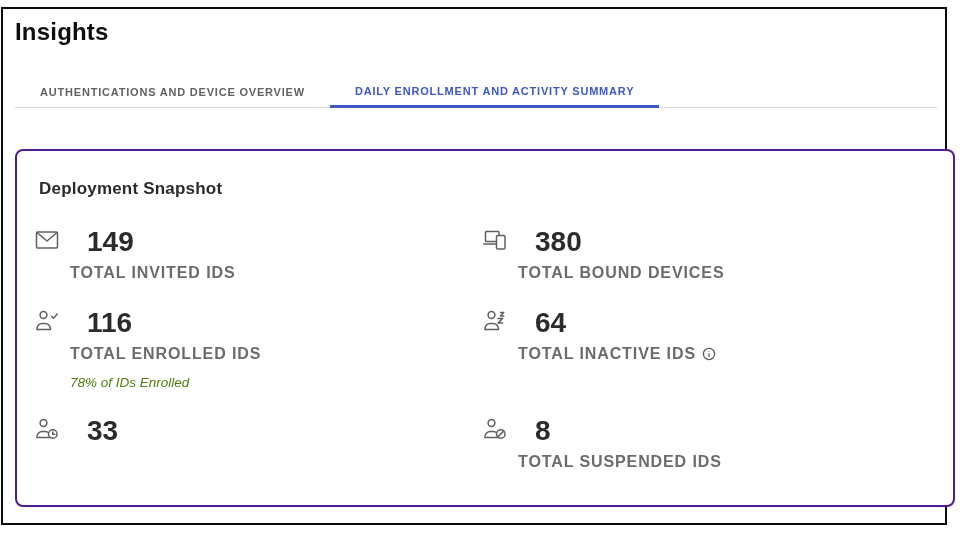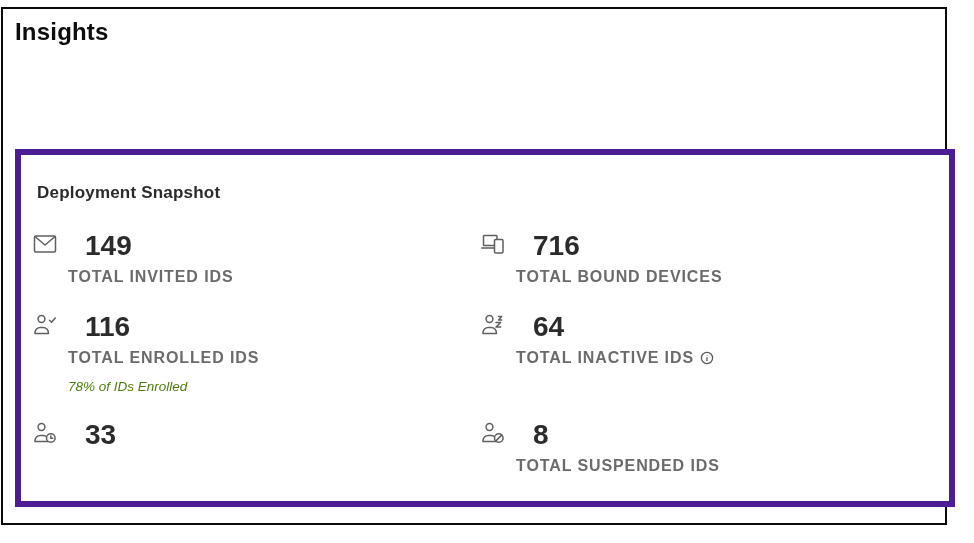"AUTHENTICATIONS AND DEVICE OVERVIEW" div.tabbar { html: none -> <div> <div> <span>AUTHENTICATIONS AND DEVICE OVERVIEW</span> </div> <div> <span>DAILY ENROLLMENT AND ACTIVITY SUMMARY</span> </div> </div> }
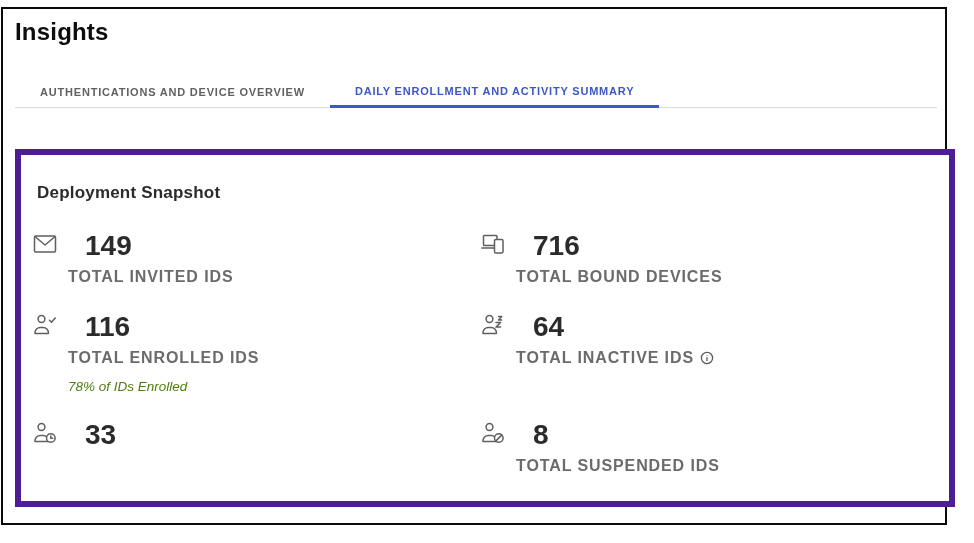"Deployment Snapshot" .card { border: 6px solid #4c1d95 -> 2px solid #4c1d95; border-radius: 0 -> 8px; padding: 22px 24px 0 12px -> 22px 24px 0 18px }
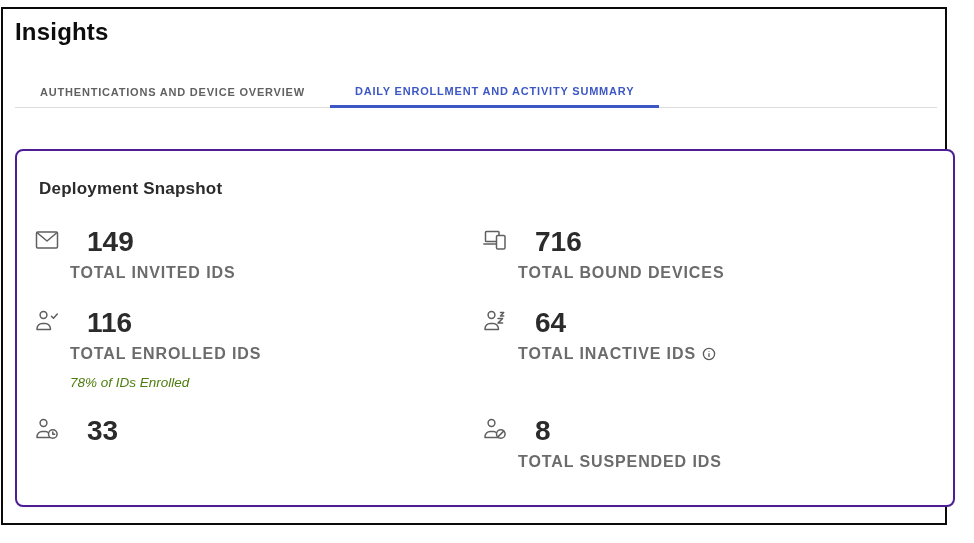"716" span.stat-value { text: 716 -> 380 }
